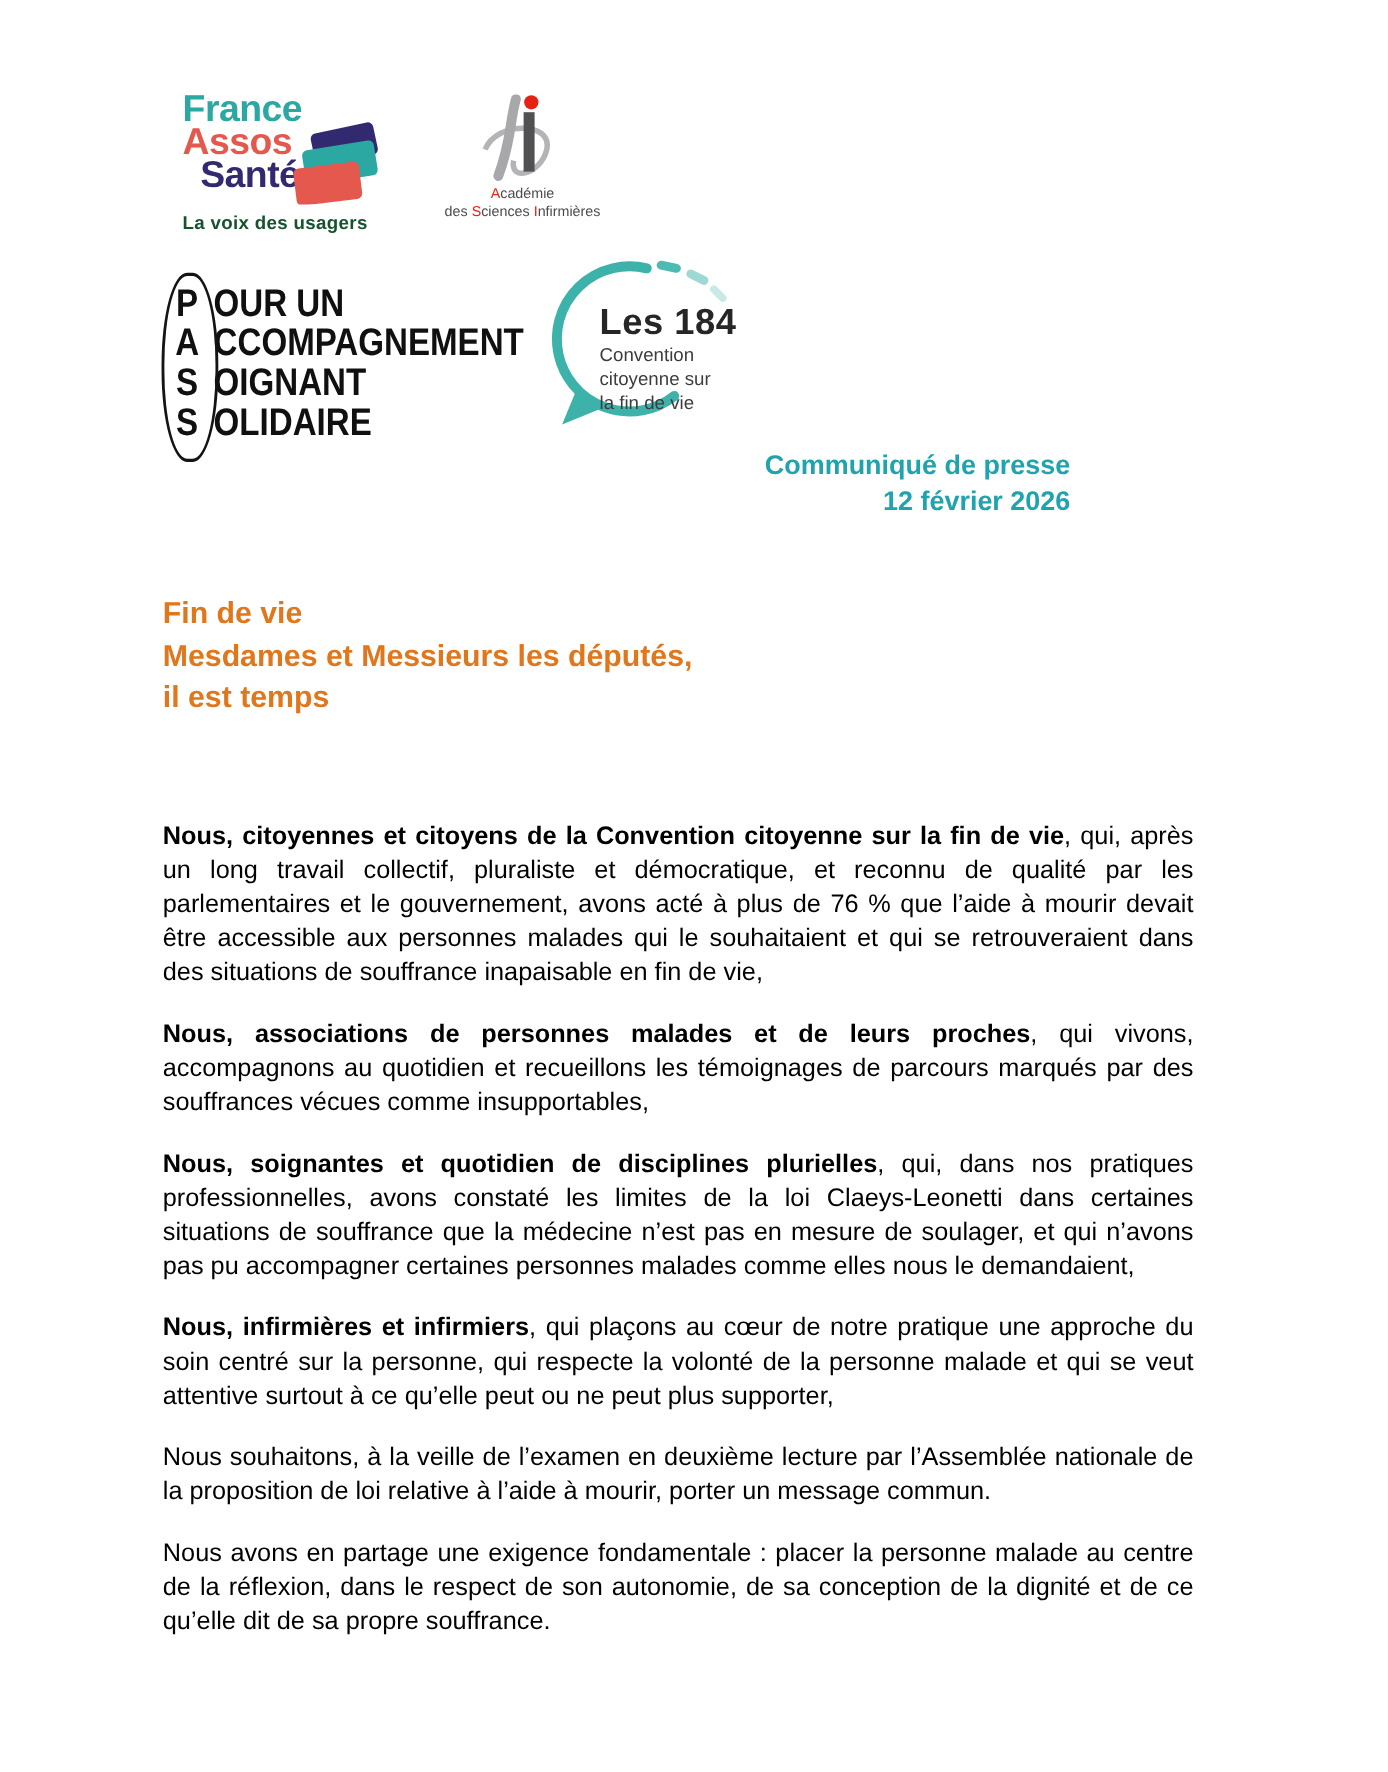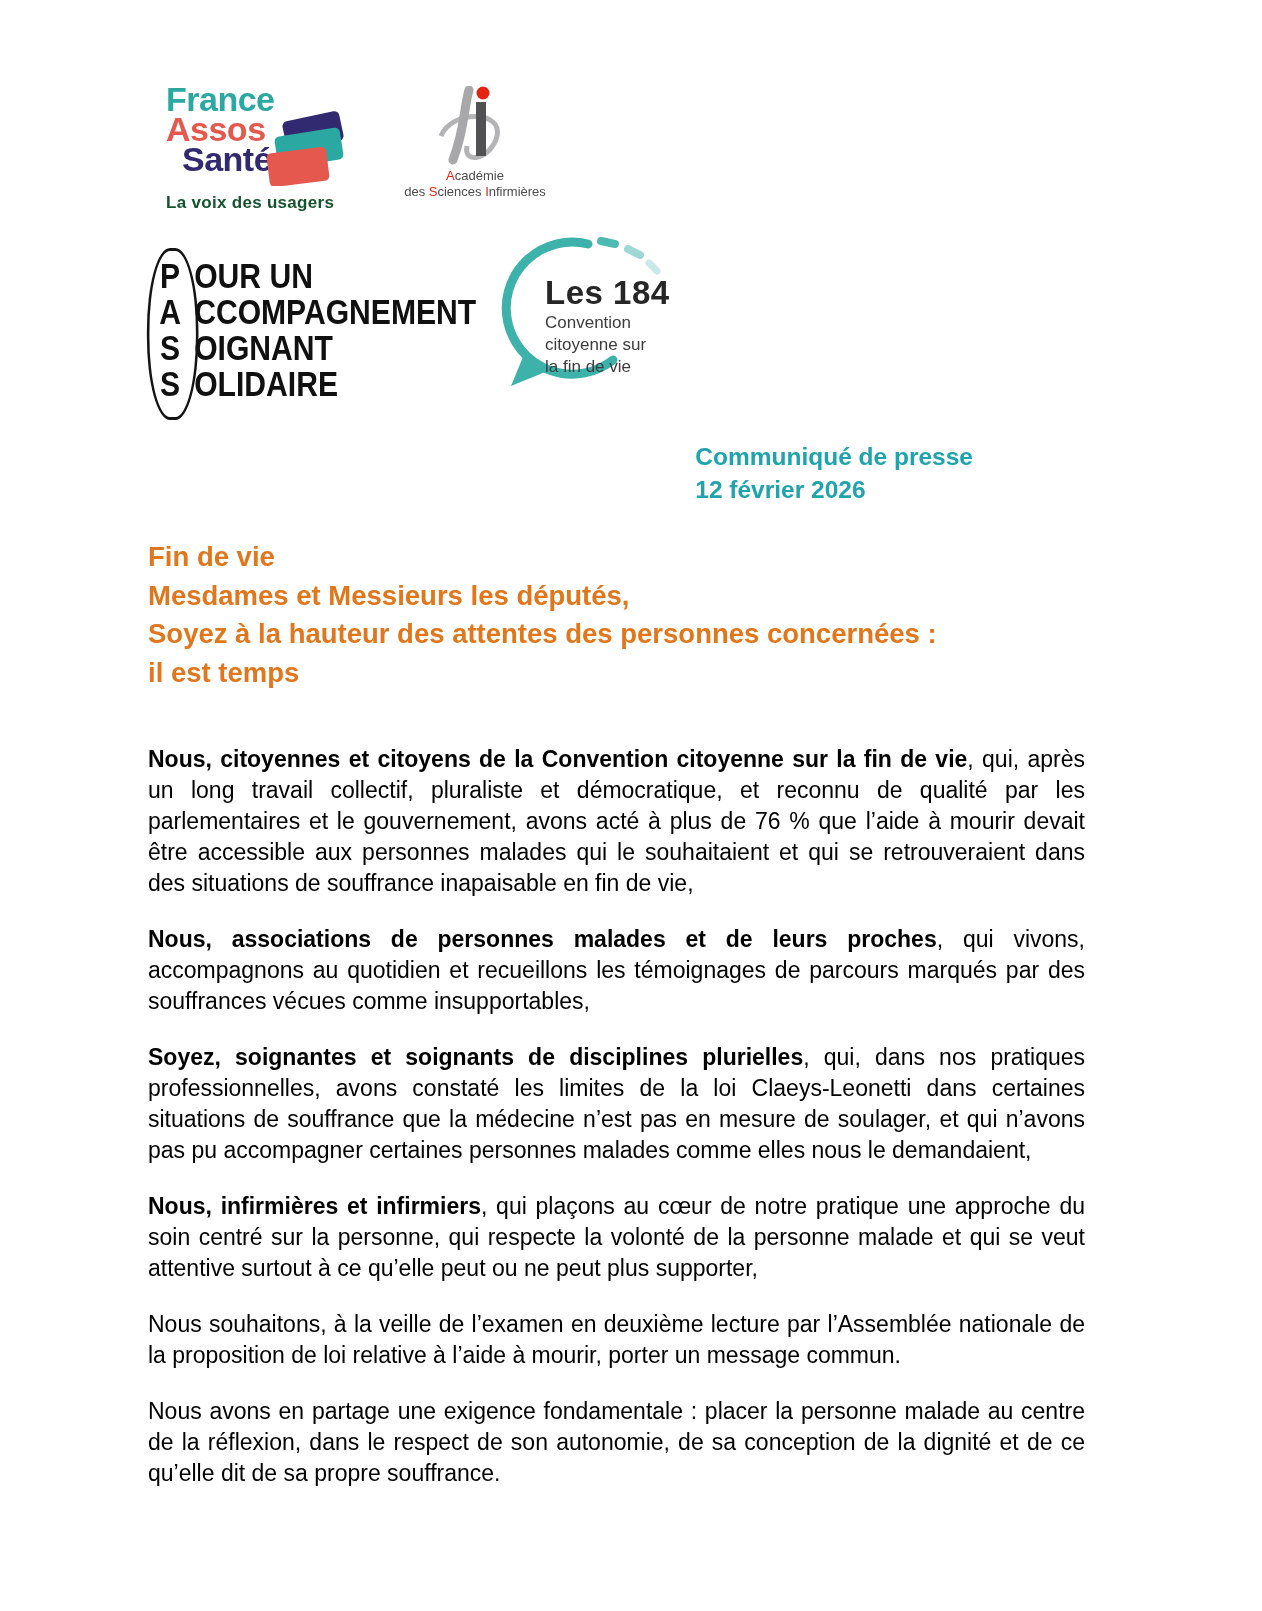"Communiqué de presse" .press { margin-top: 33px -> none; text-align: left -> right }
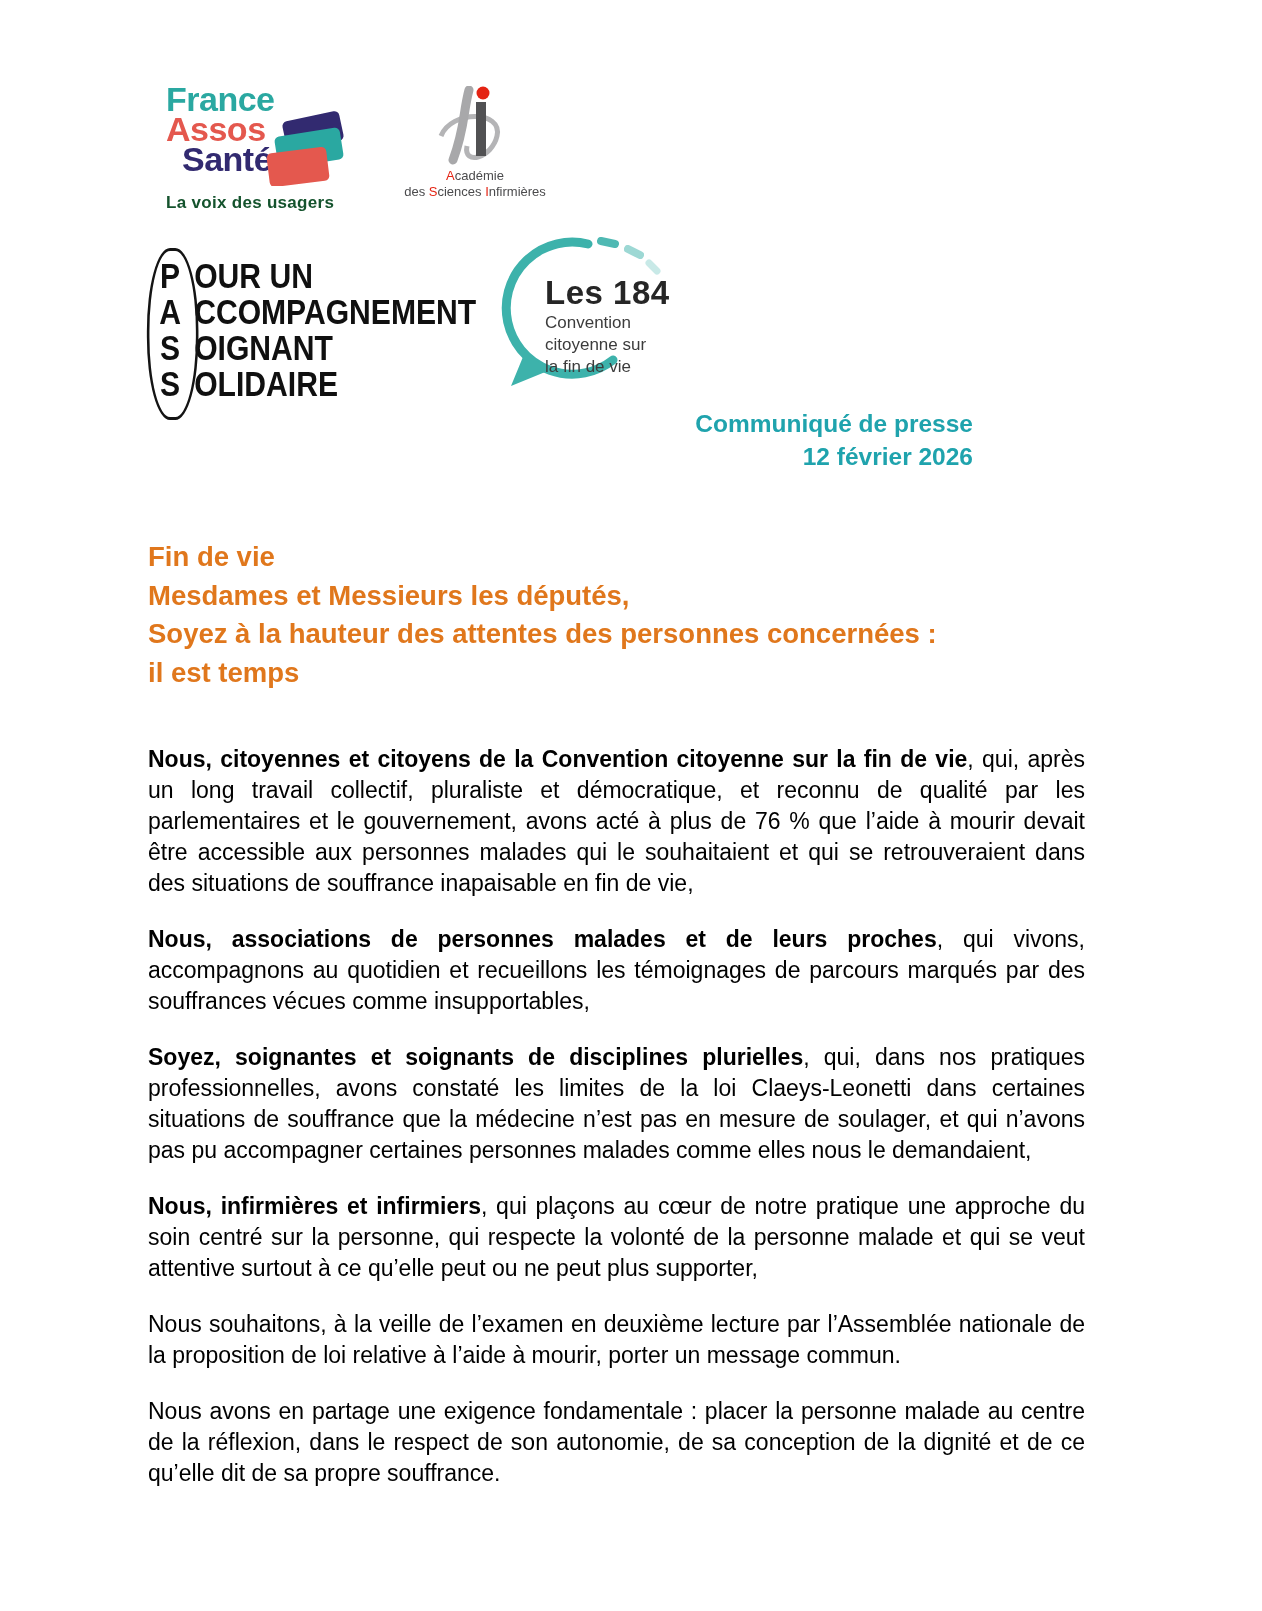"Soyez à la hauteur des" div { html: <div>Soyez à la hauteur des attentes des personnes concernées :</div> -> none }
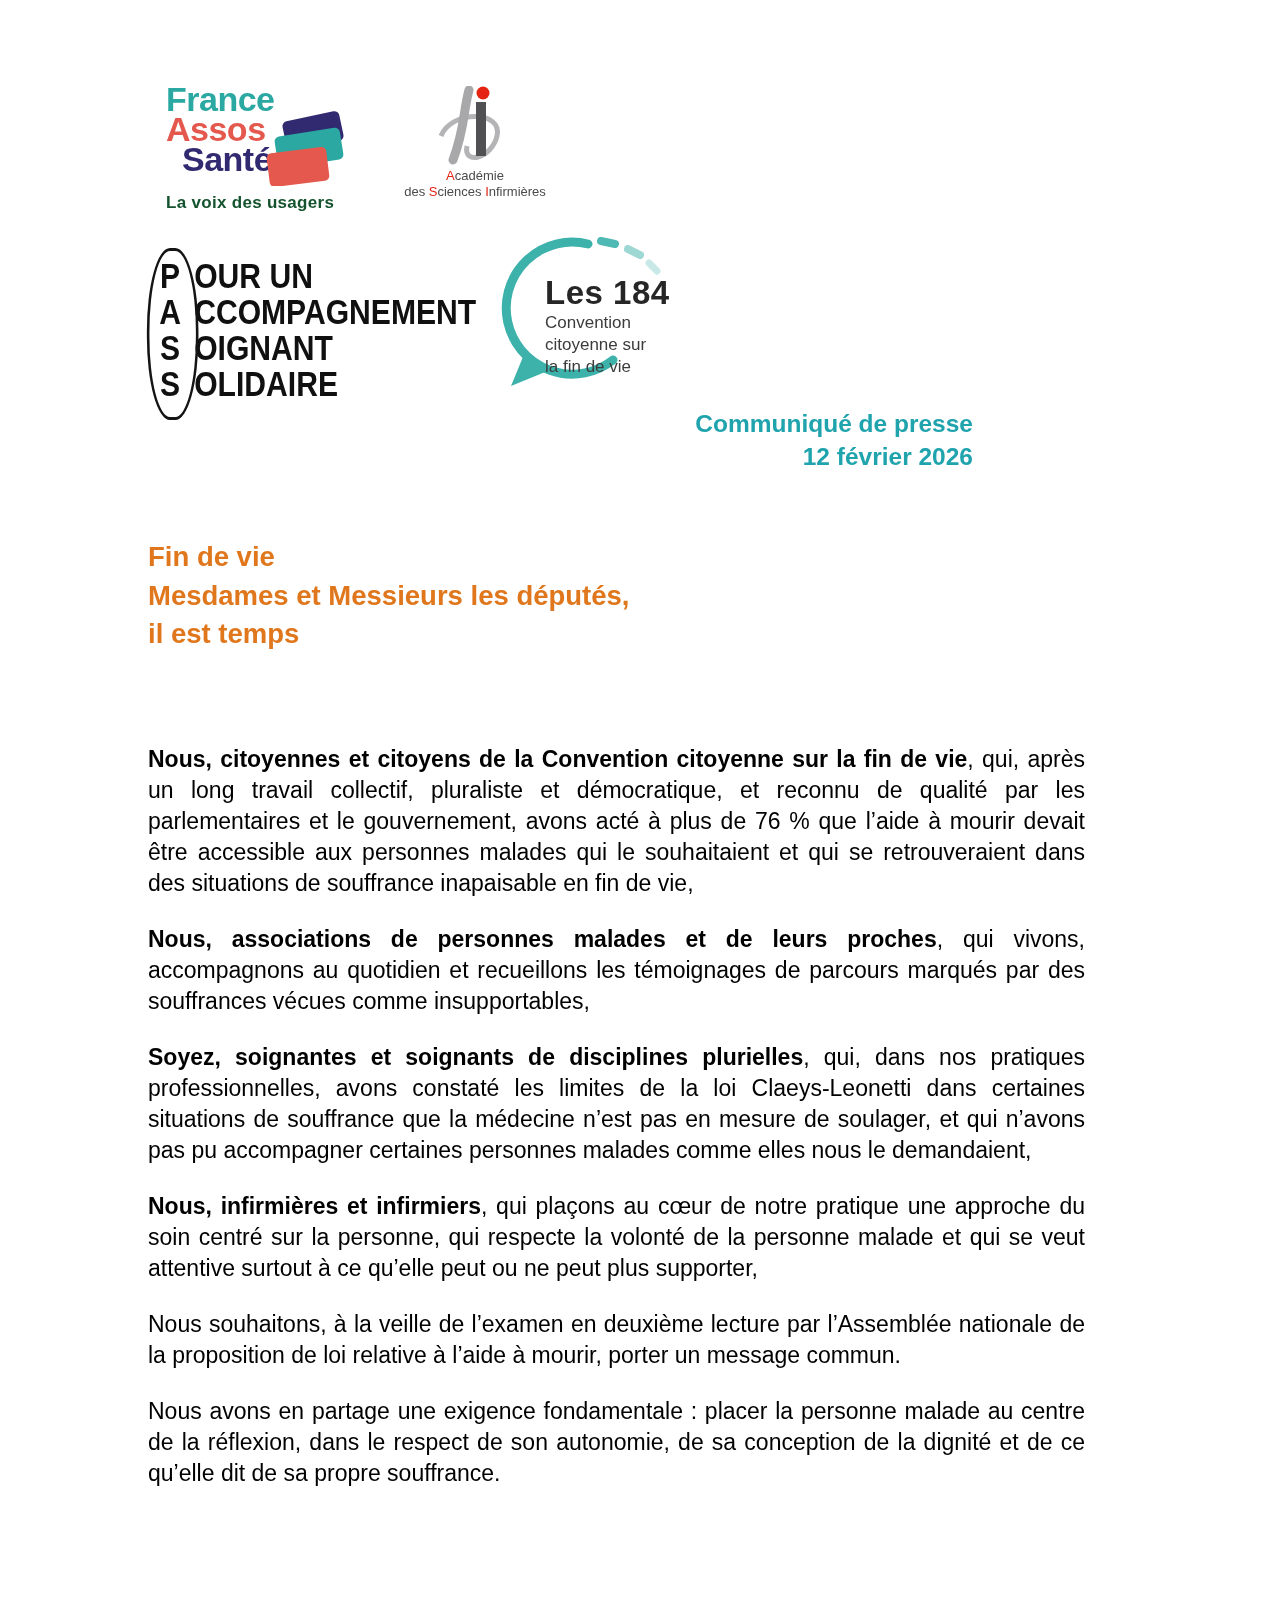"Soyez, soignantes et soignants de" strong { text: Soyez, soignantes et soignants -> Nous, soignantes et quotidien }
